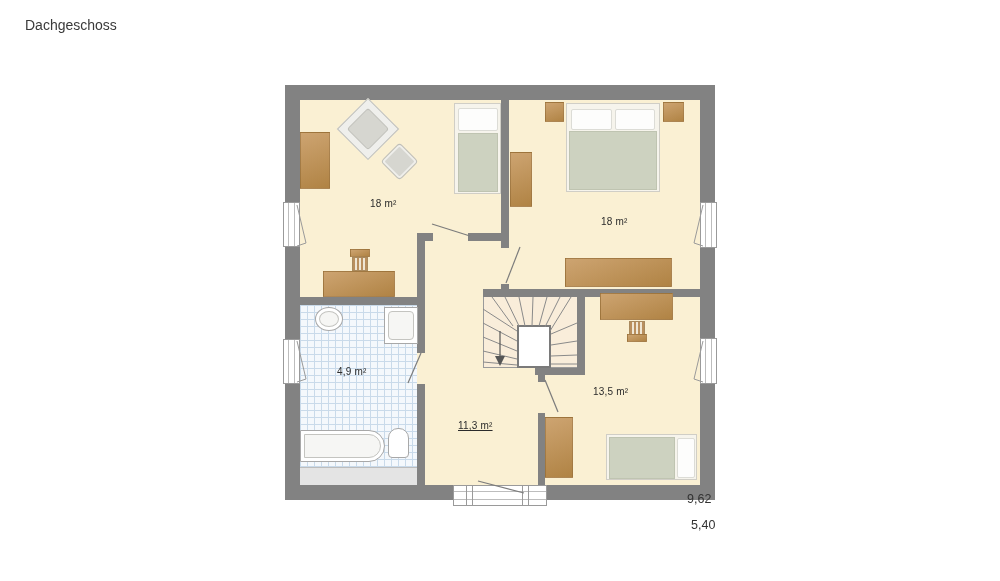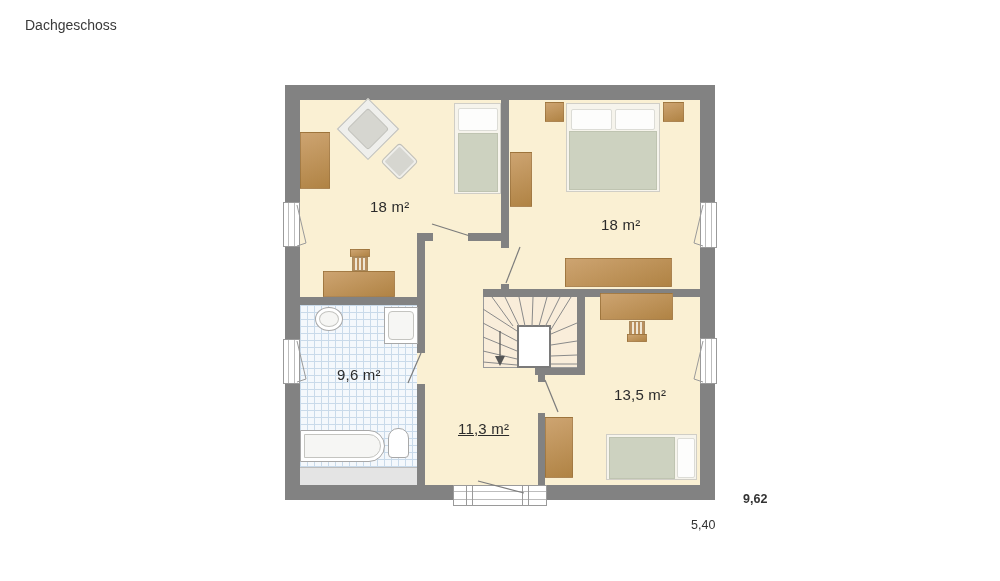"18 m²" .label { font-size: 15px -> 10px }
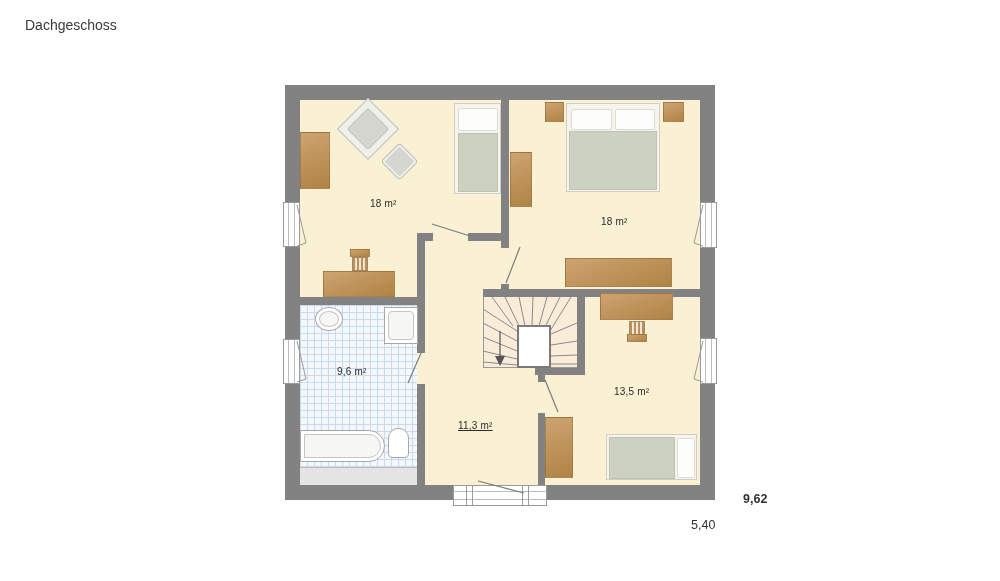"9,6 m²" div.label { text: 9,6 -> 4,9 }
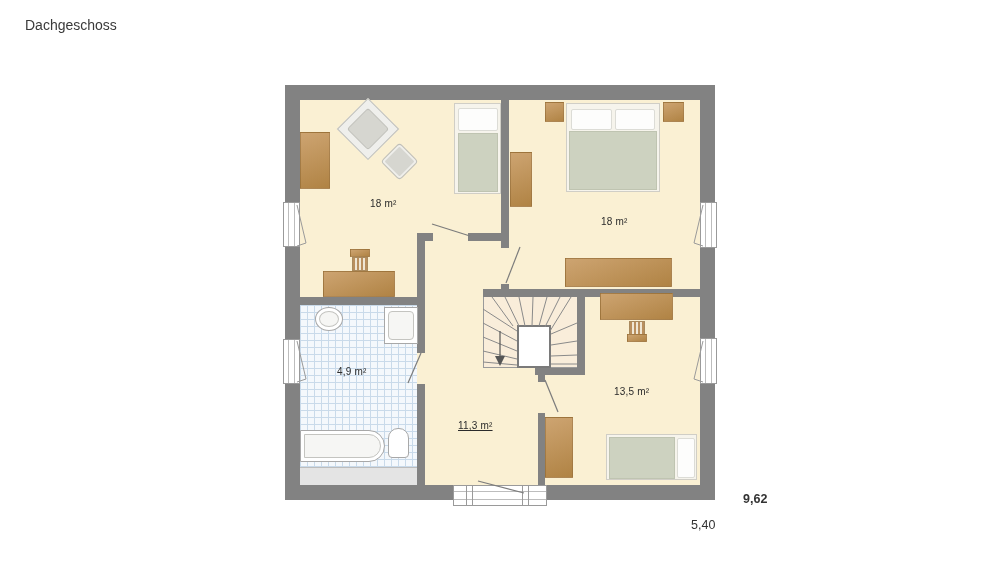"13,5 m²" div.label { left: 614px -> 593px }
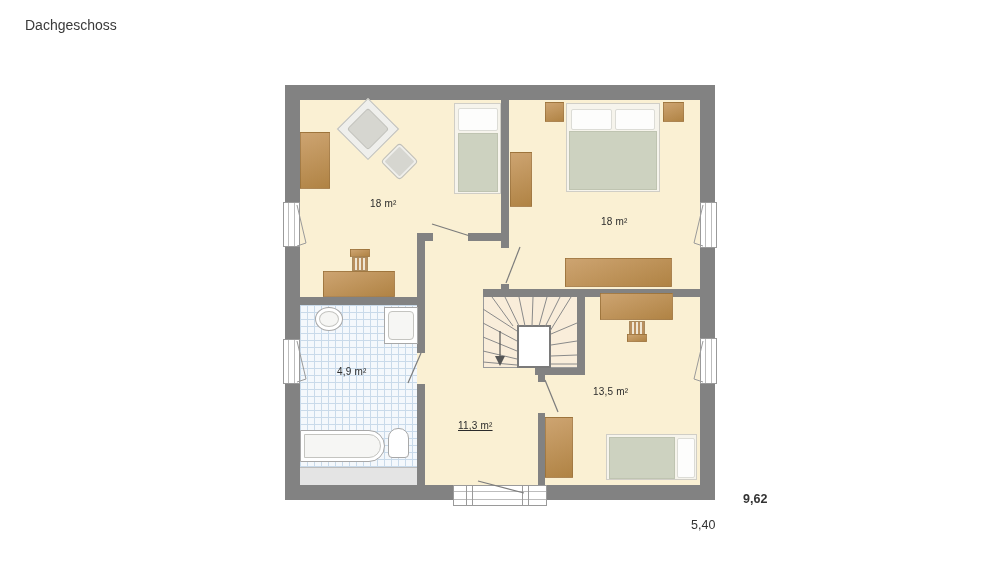"9,62" div.dim { font-weight: bold -> none; left: 743px -> 687px }
